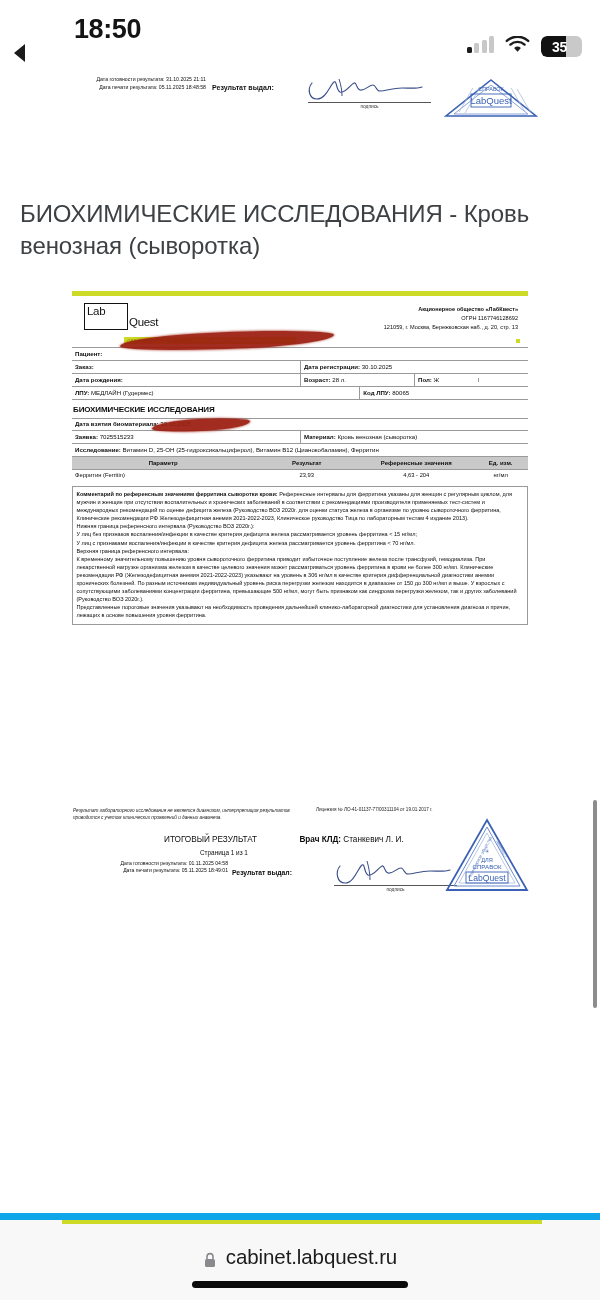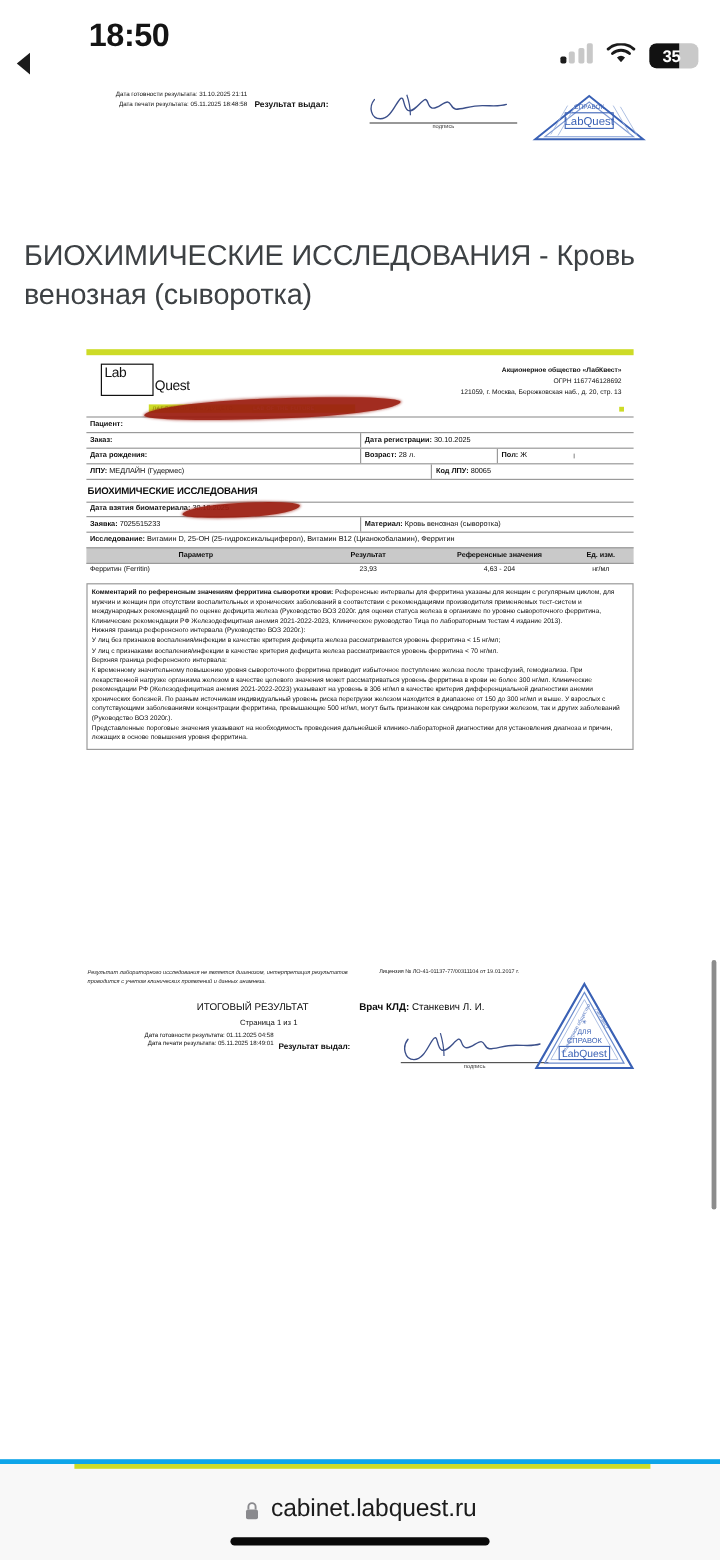"cabinet.labquest.ru" .bottom-area { border-top: 4px solid #0ea5e9 -> 7px solid #0ea5e9 }
